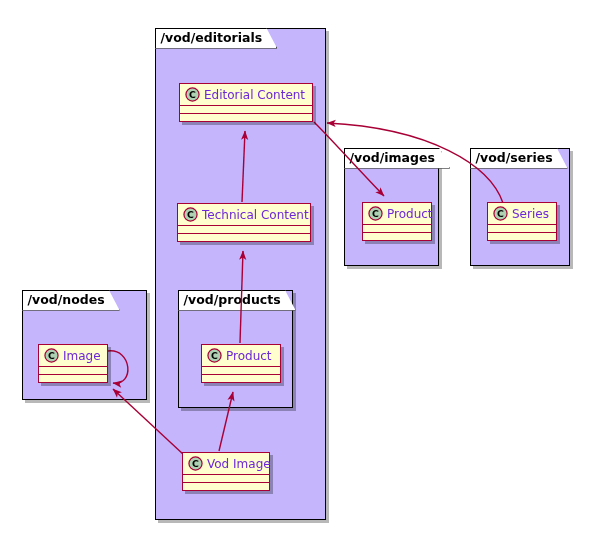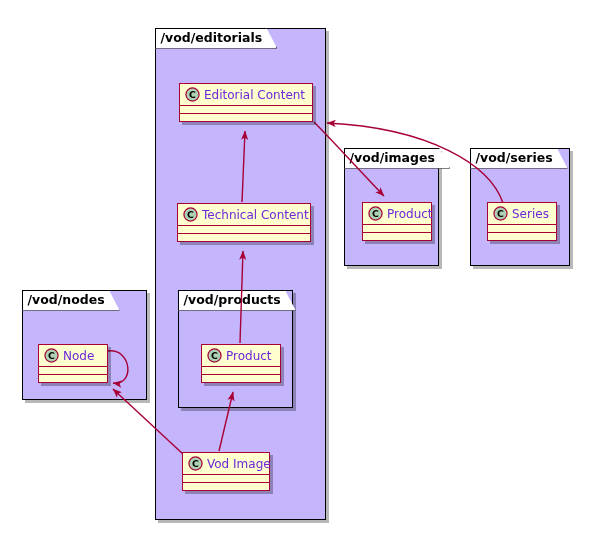"Node" span.cls-name { text: Node -> Image }
